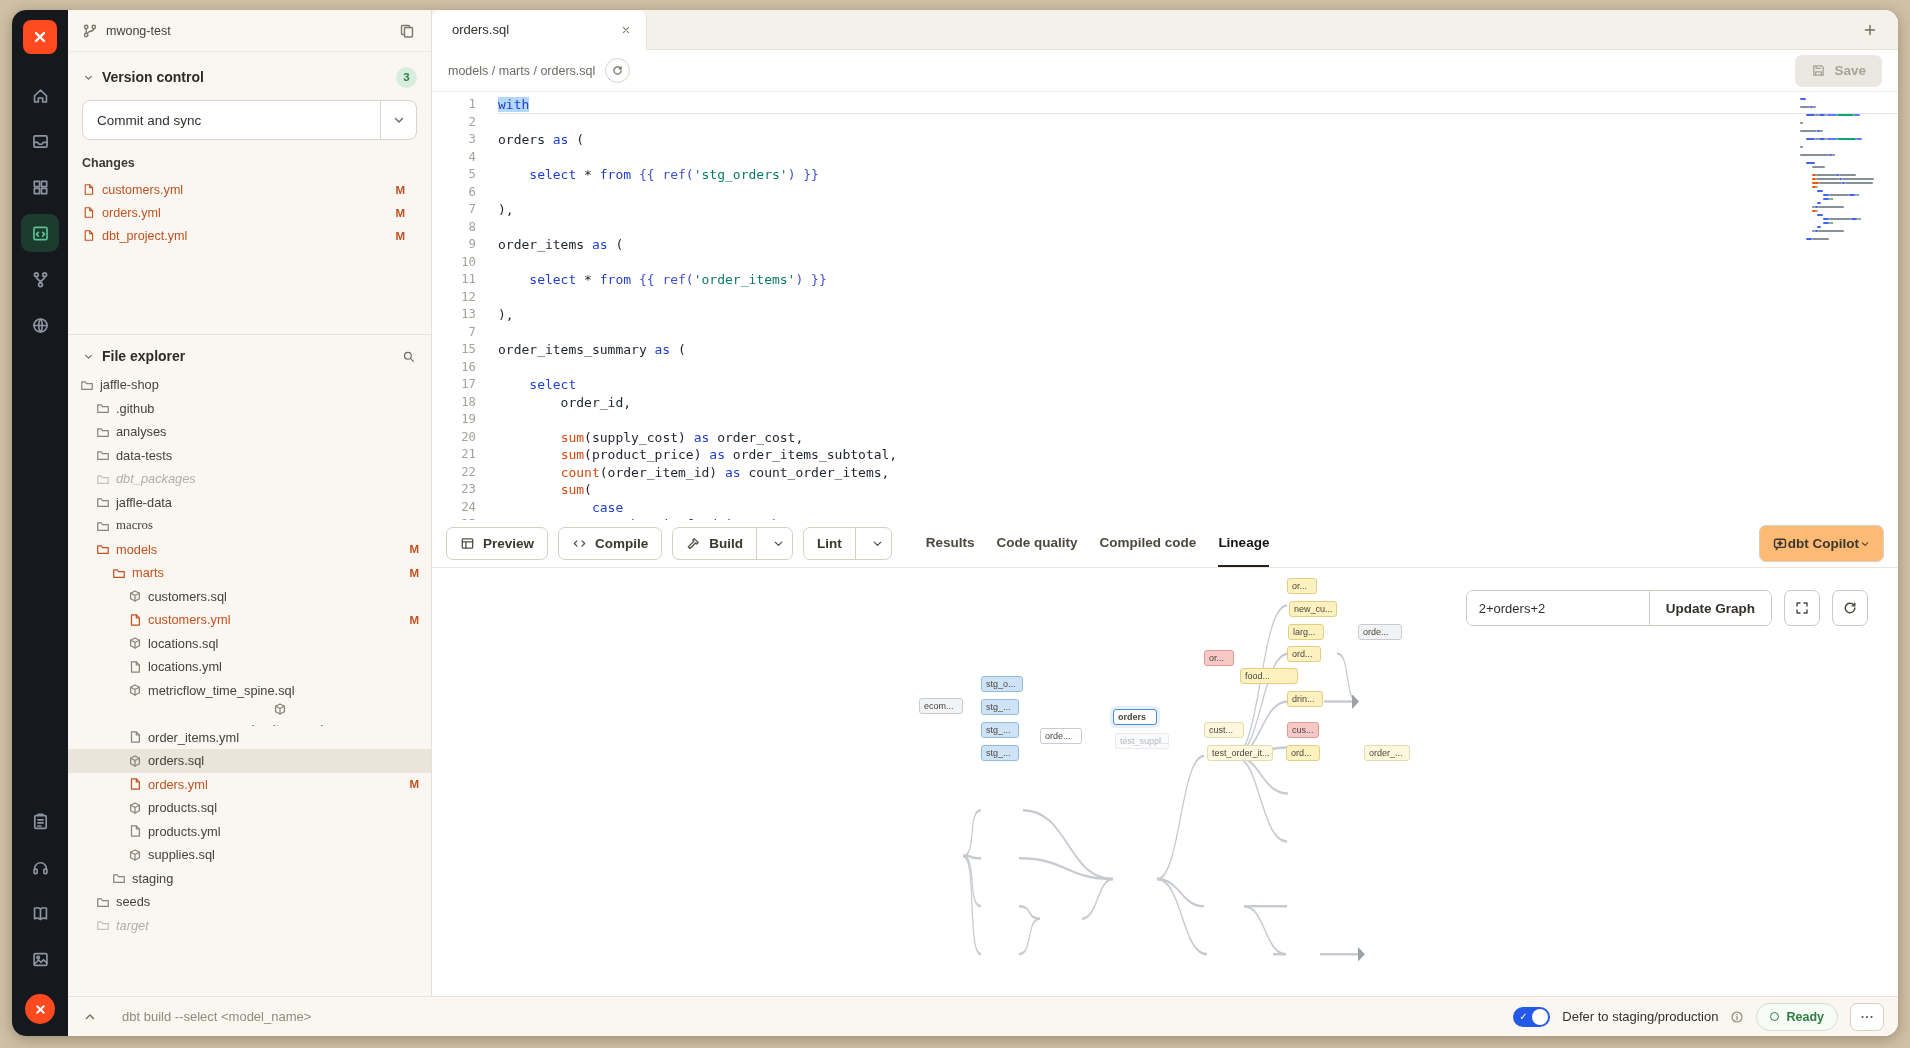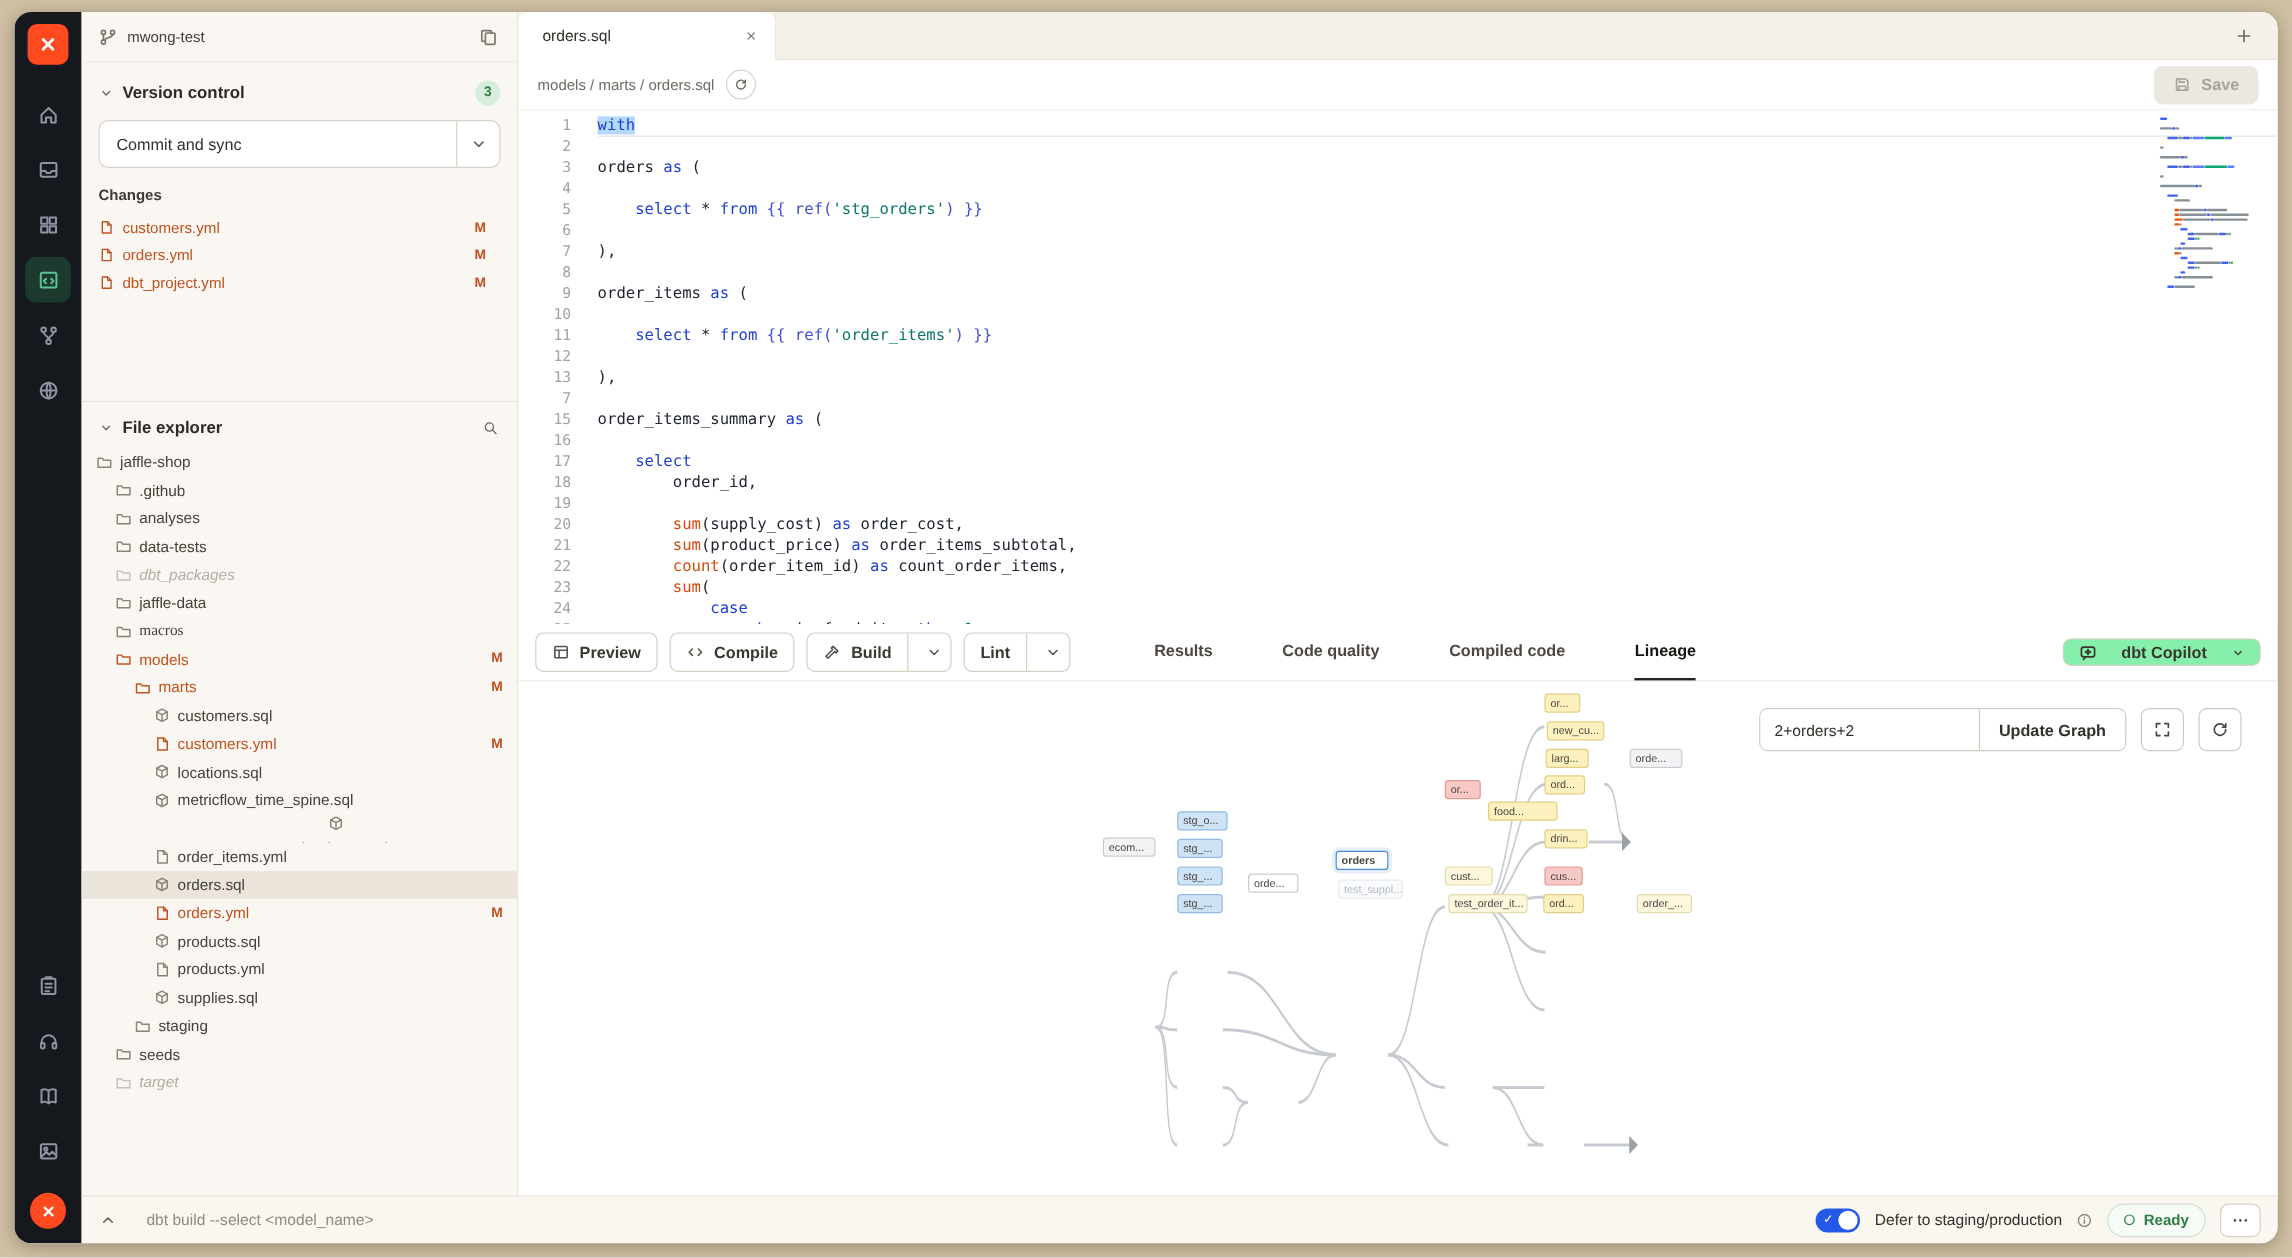"Results" .rtabs { gap: 58px -> 22px; margin-left: 60px -> 24px }
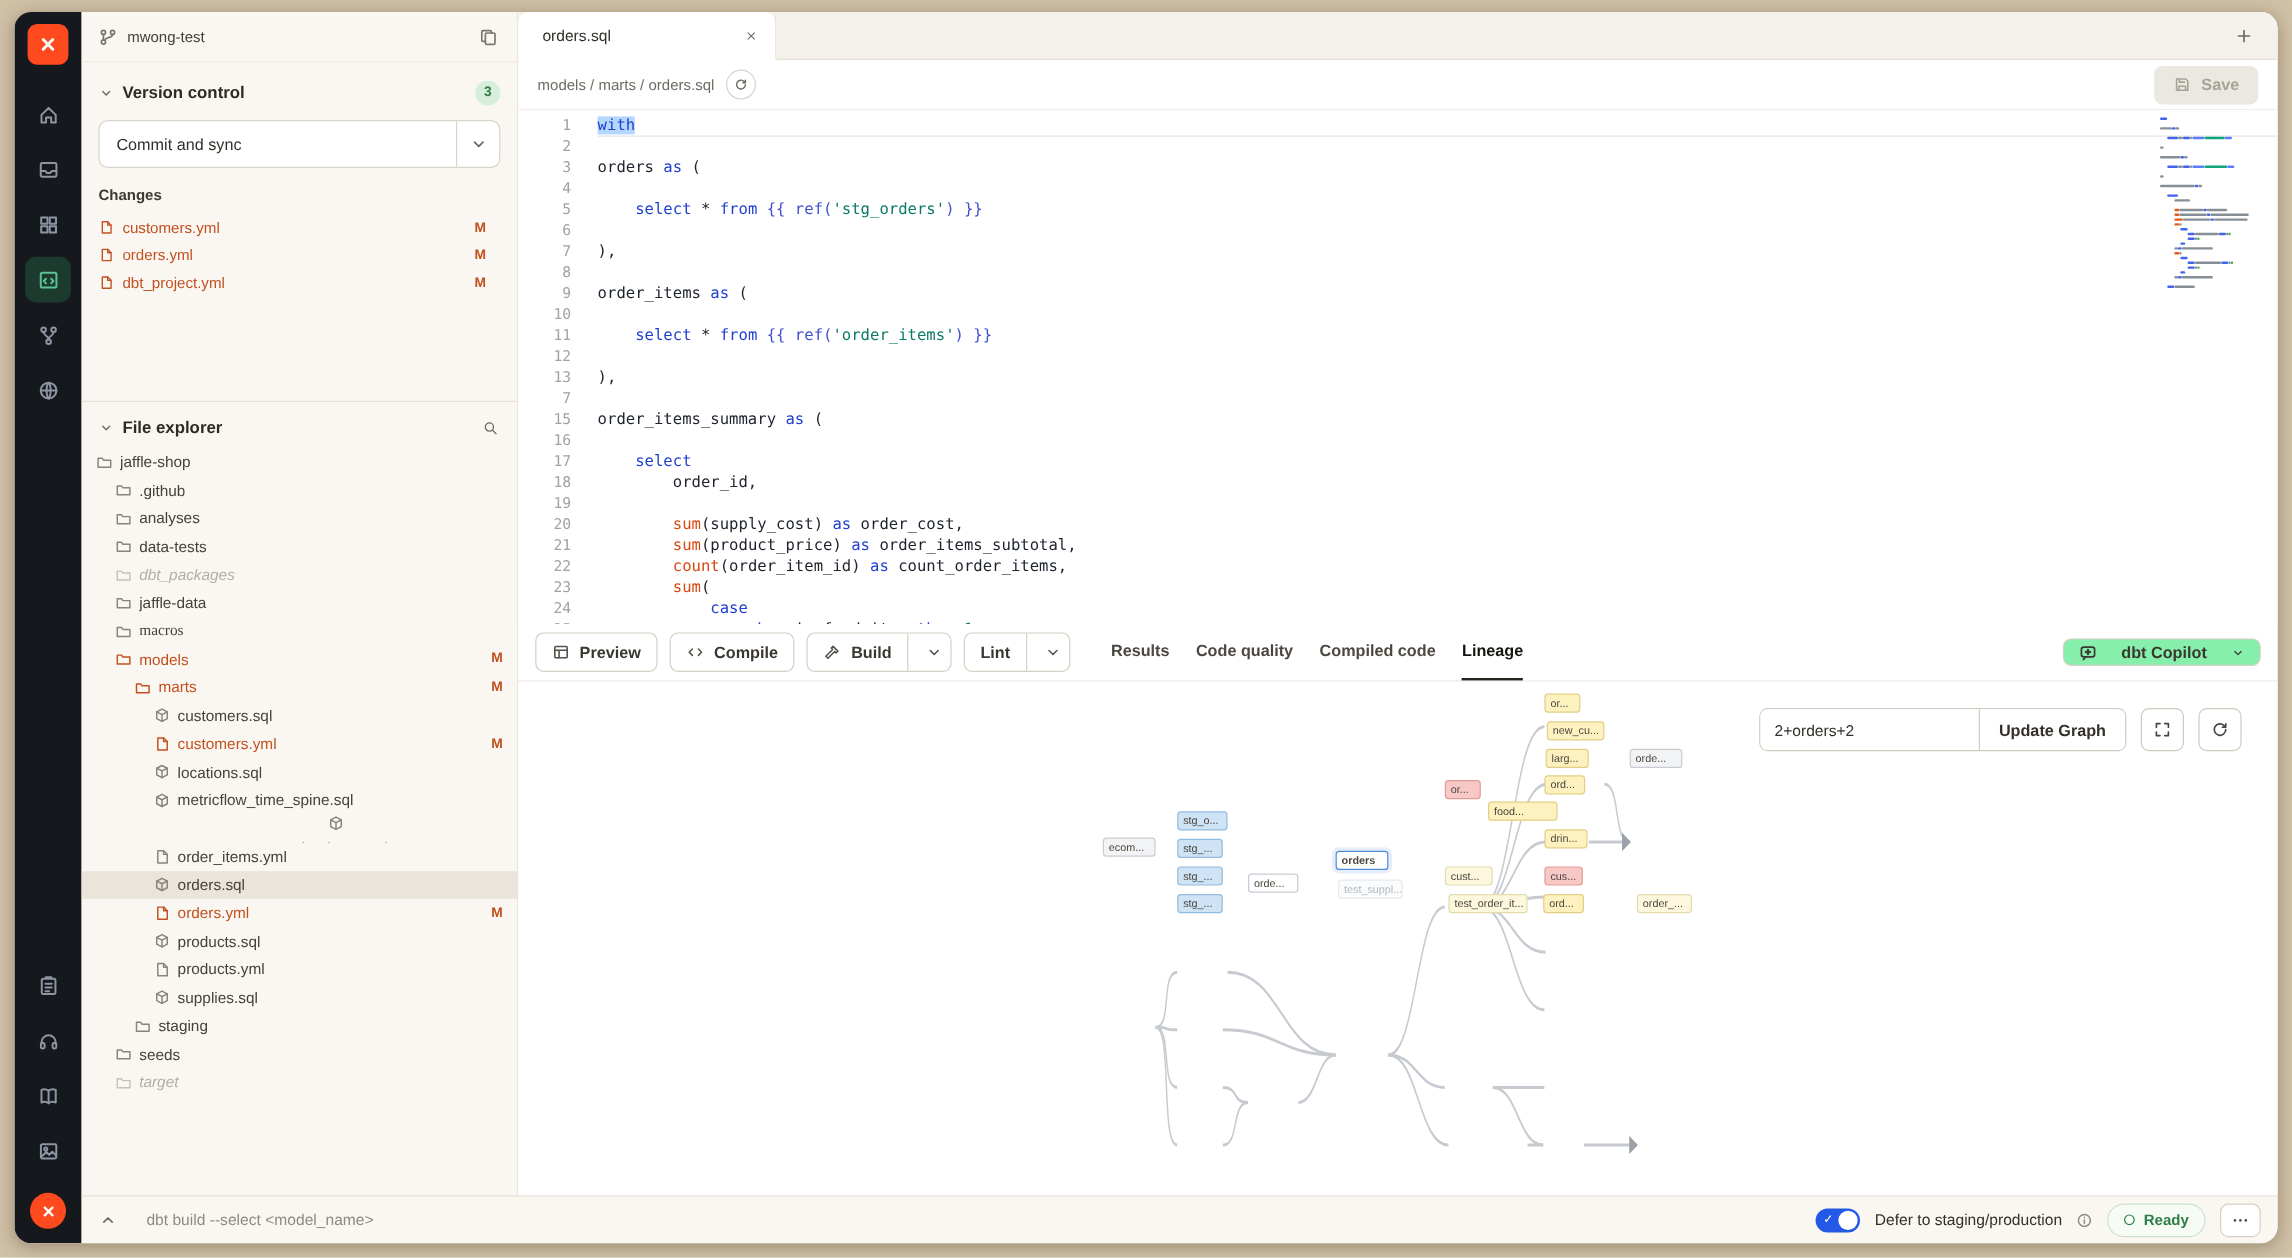"dbt Copilot" .copilot-btn { background: #86efac -> #fdba74; gap: 20px -> 0; height: 23px -> 37px }
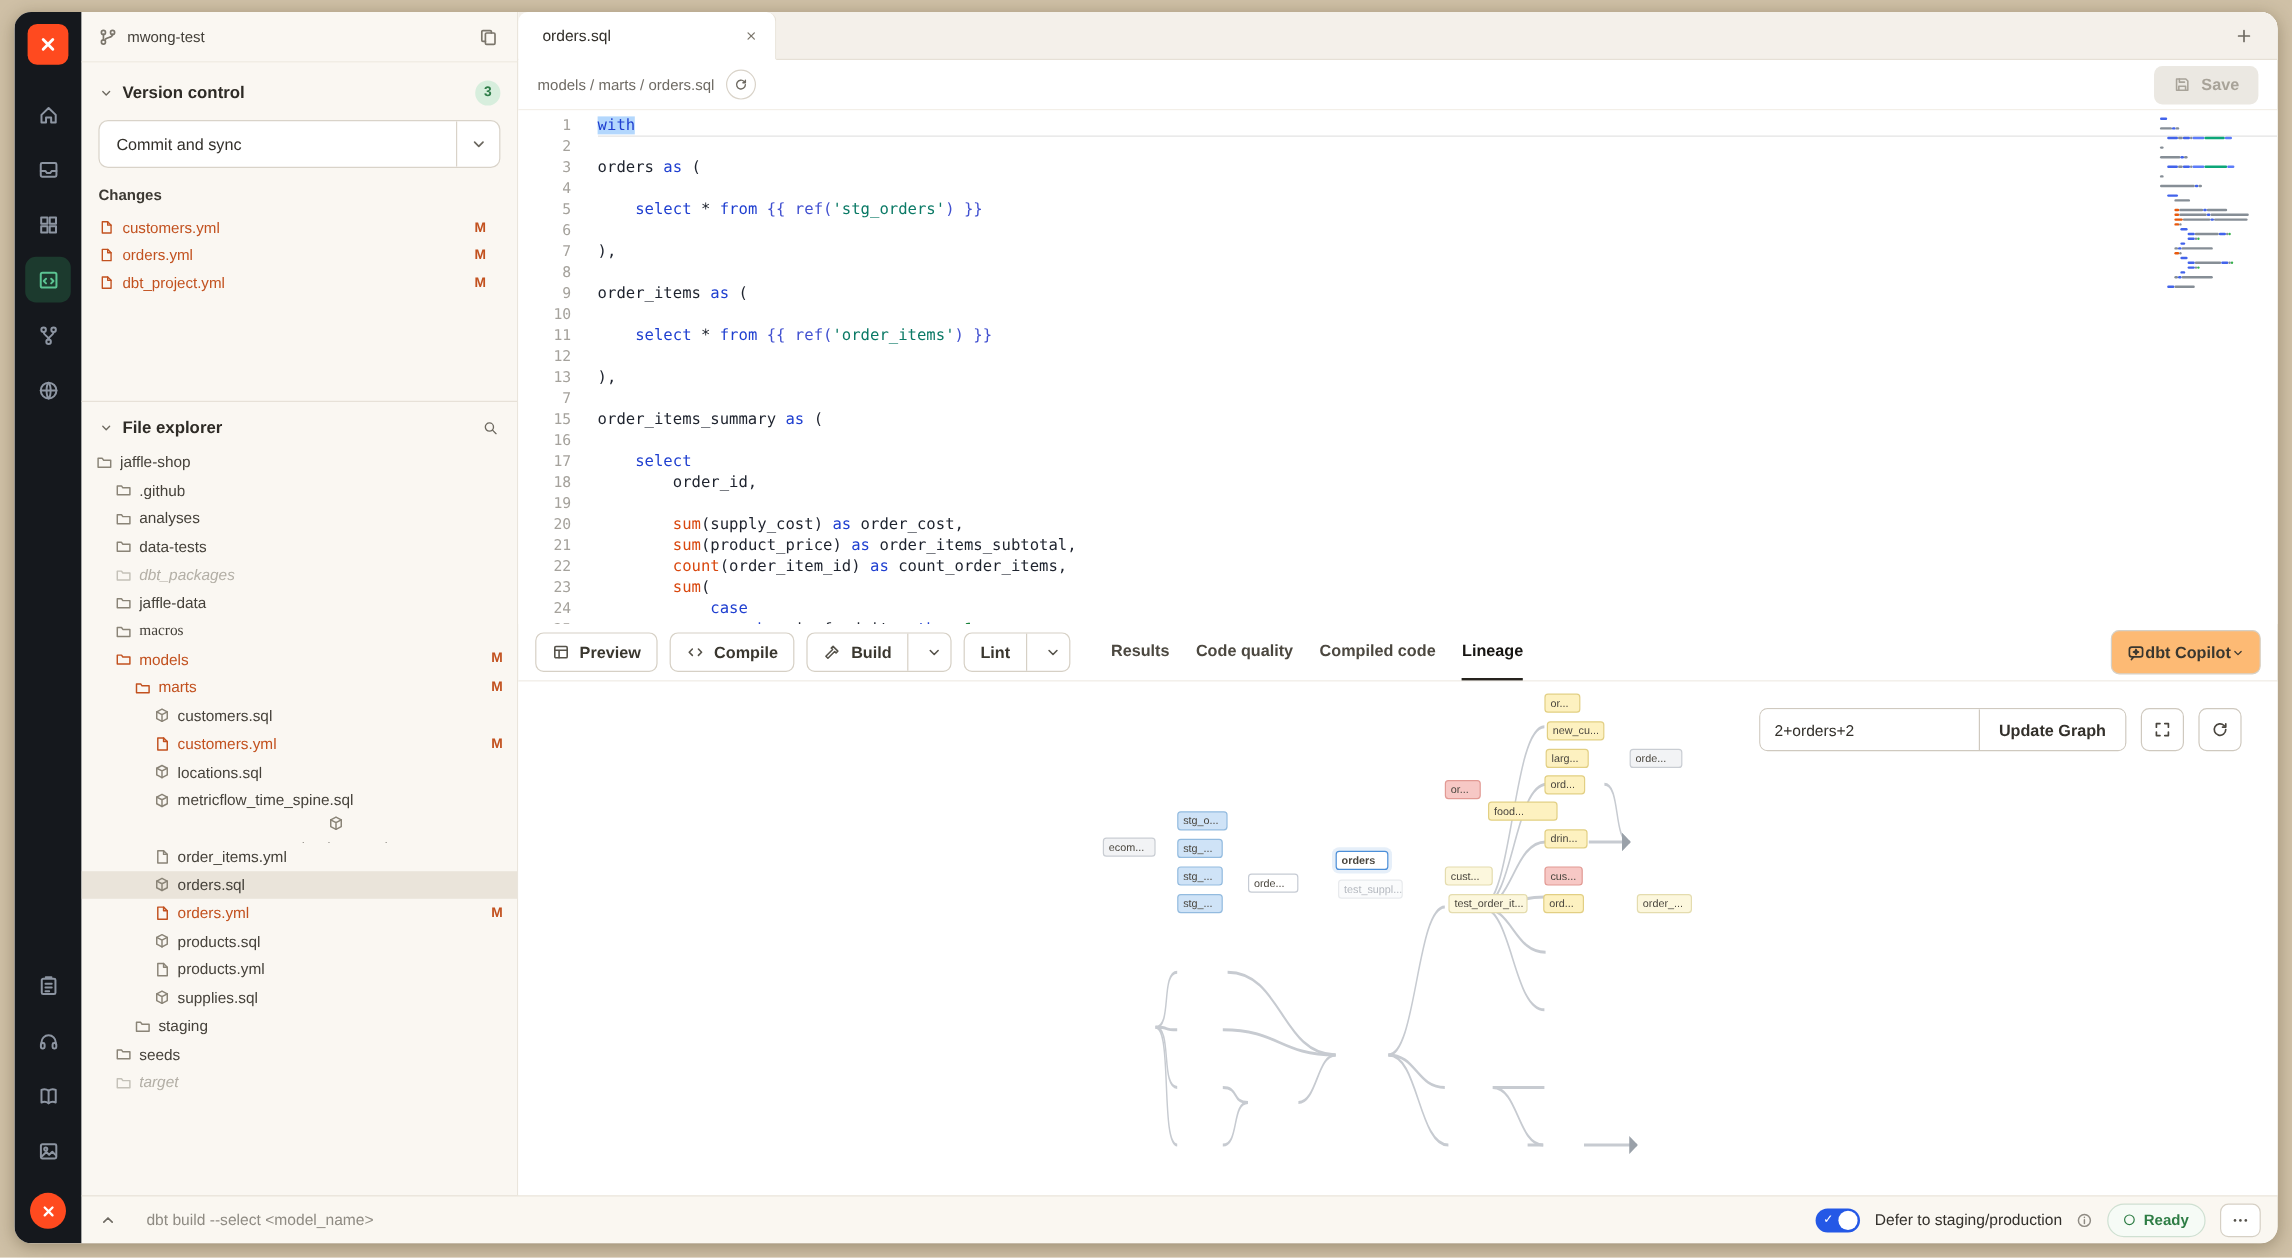"locations.yml" div.tree-row { html: none -> <div> <span> <svg> <path></path> <path></path> </svg> </span> <span>locations.yml</span> </div> }
